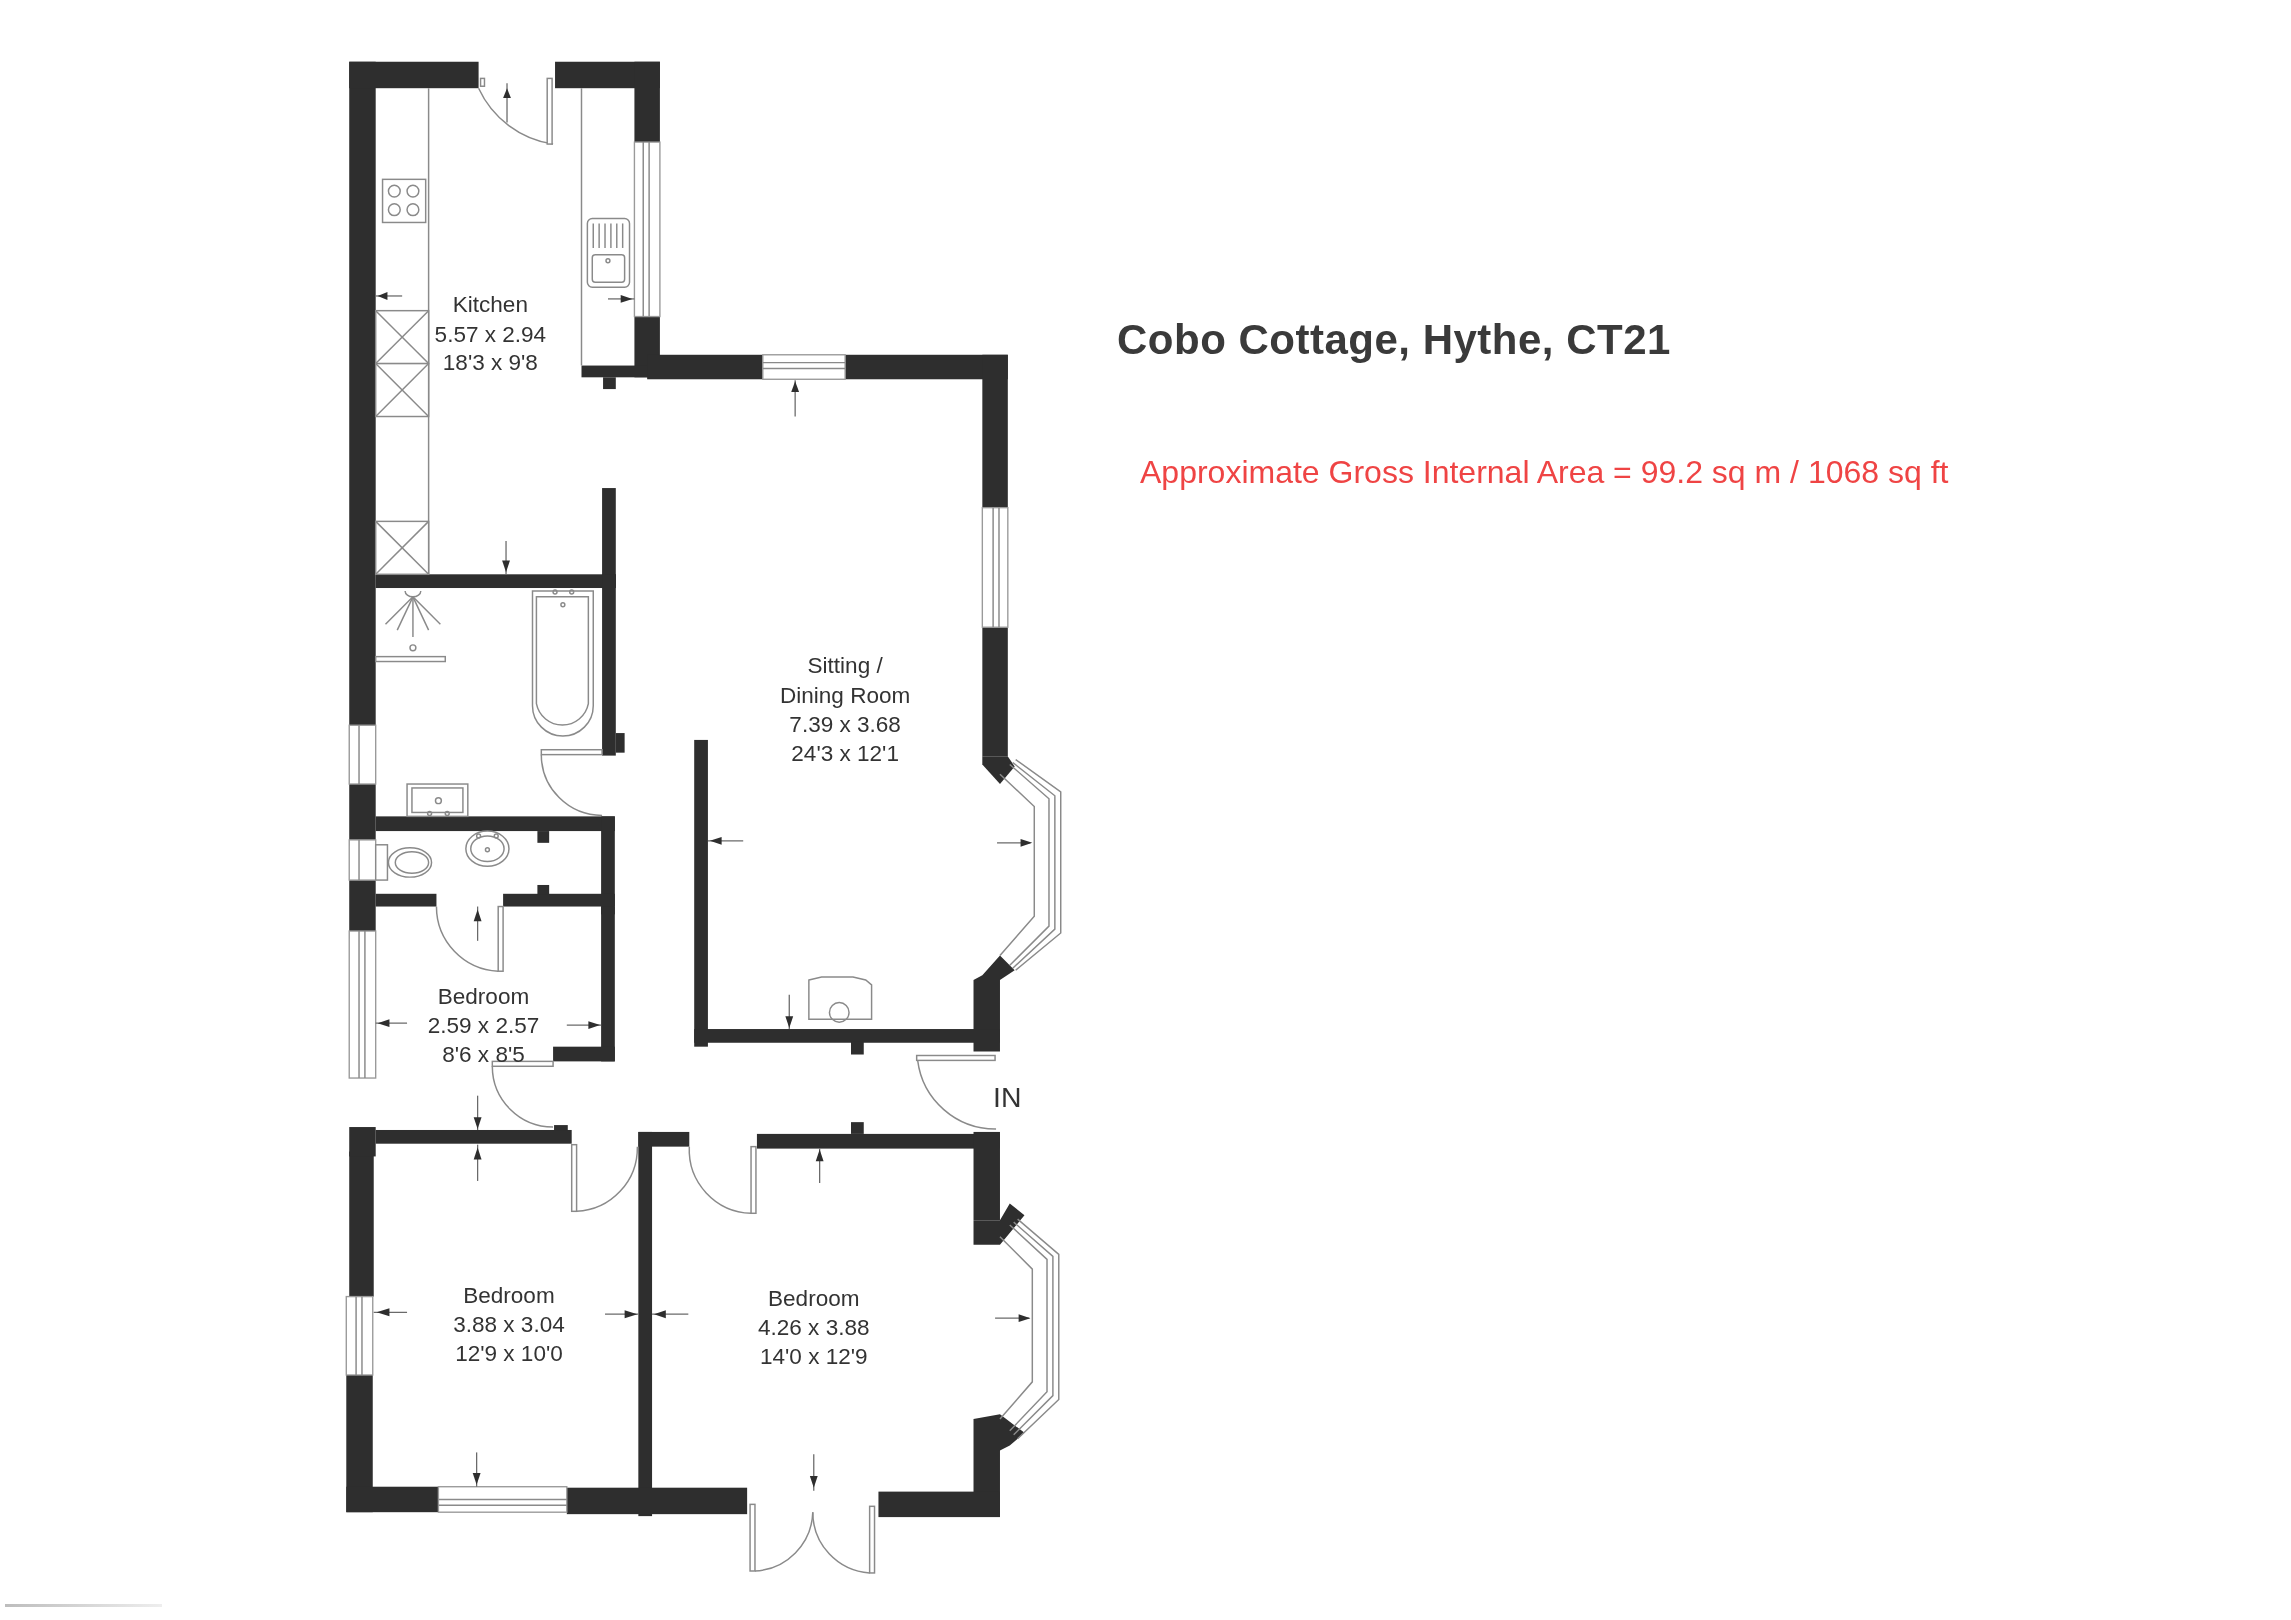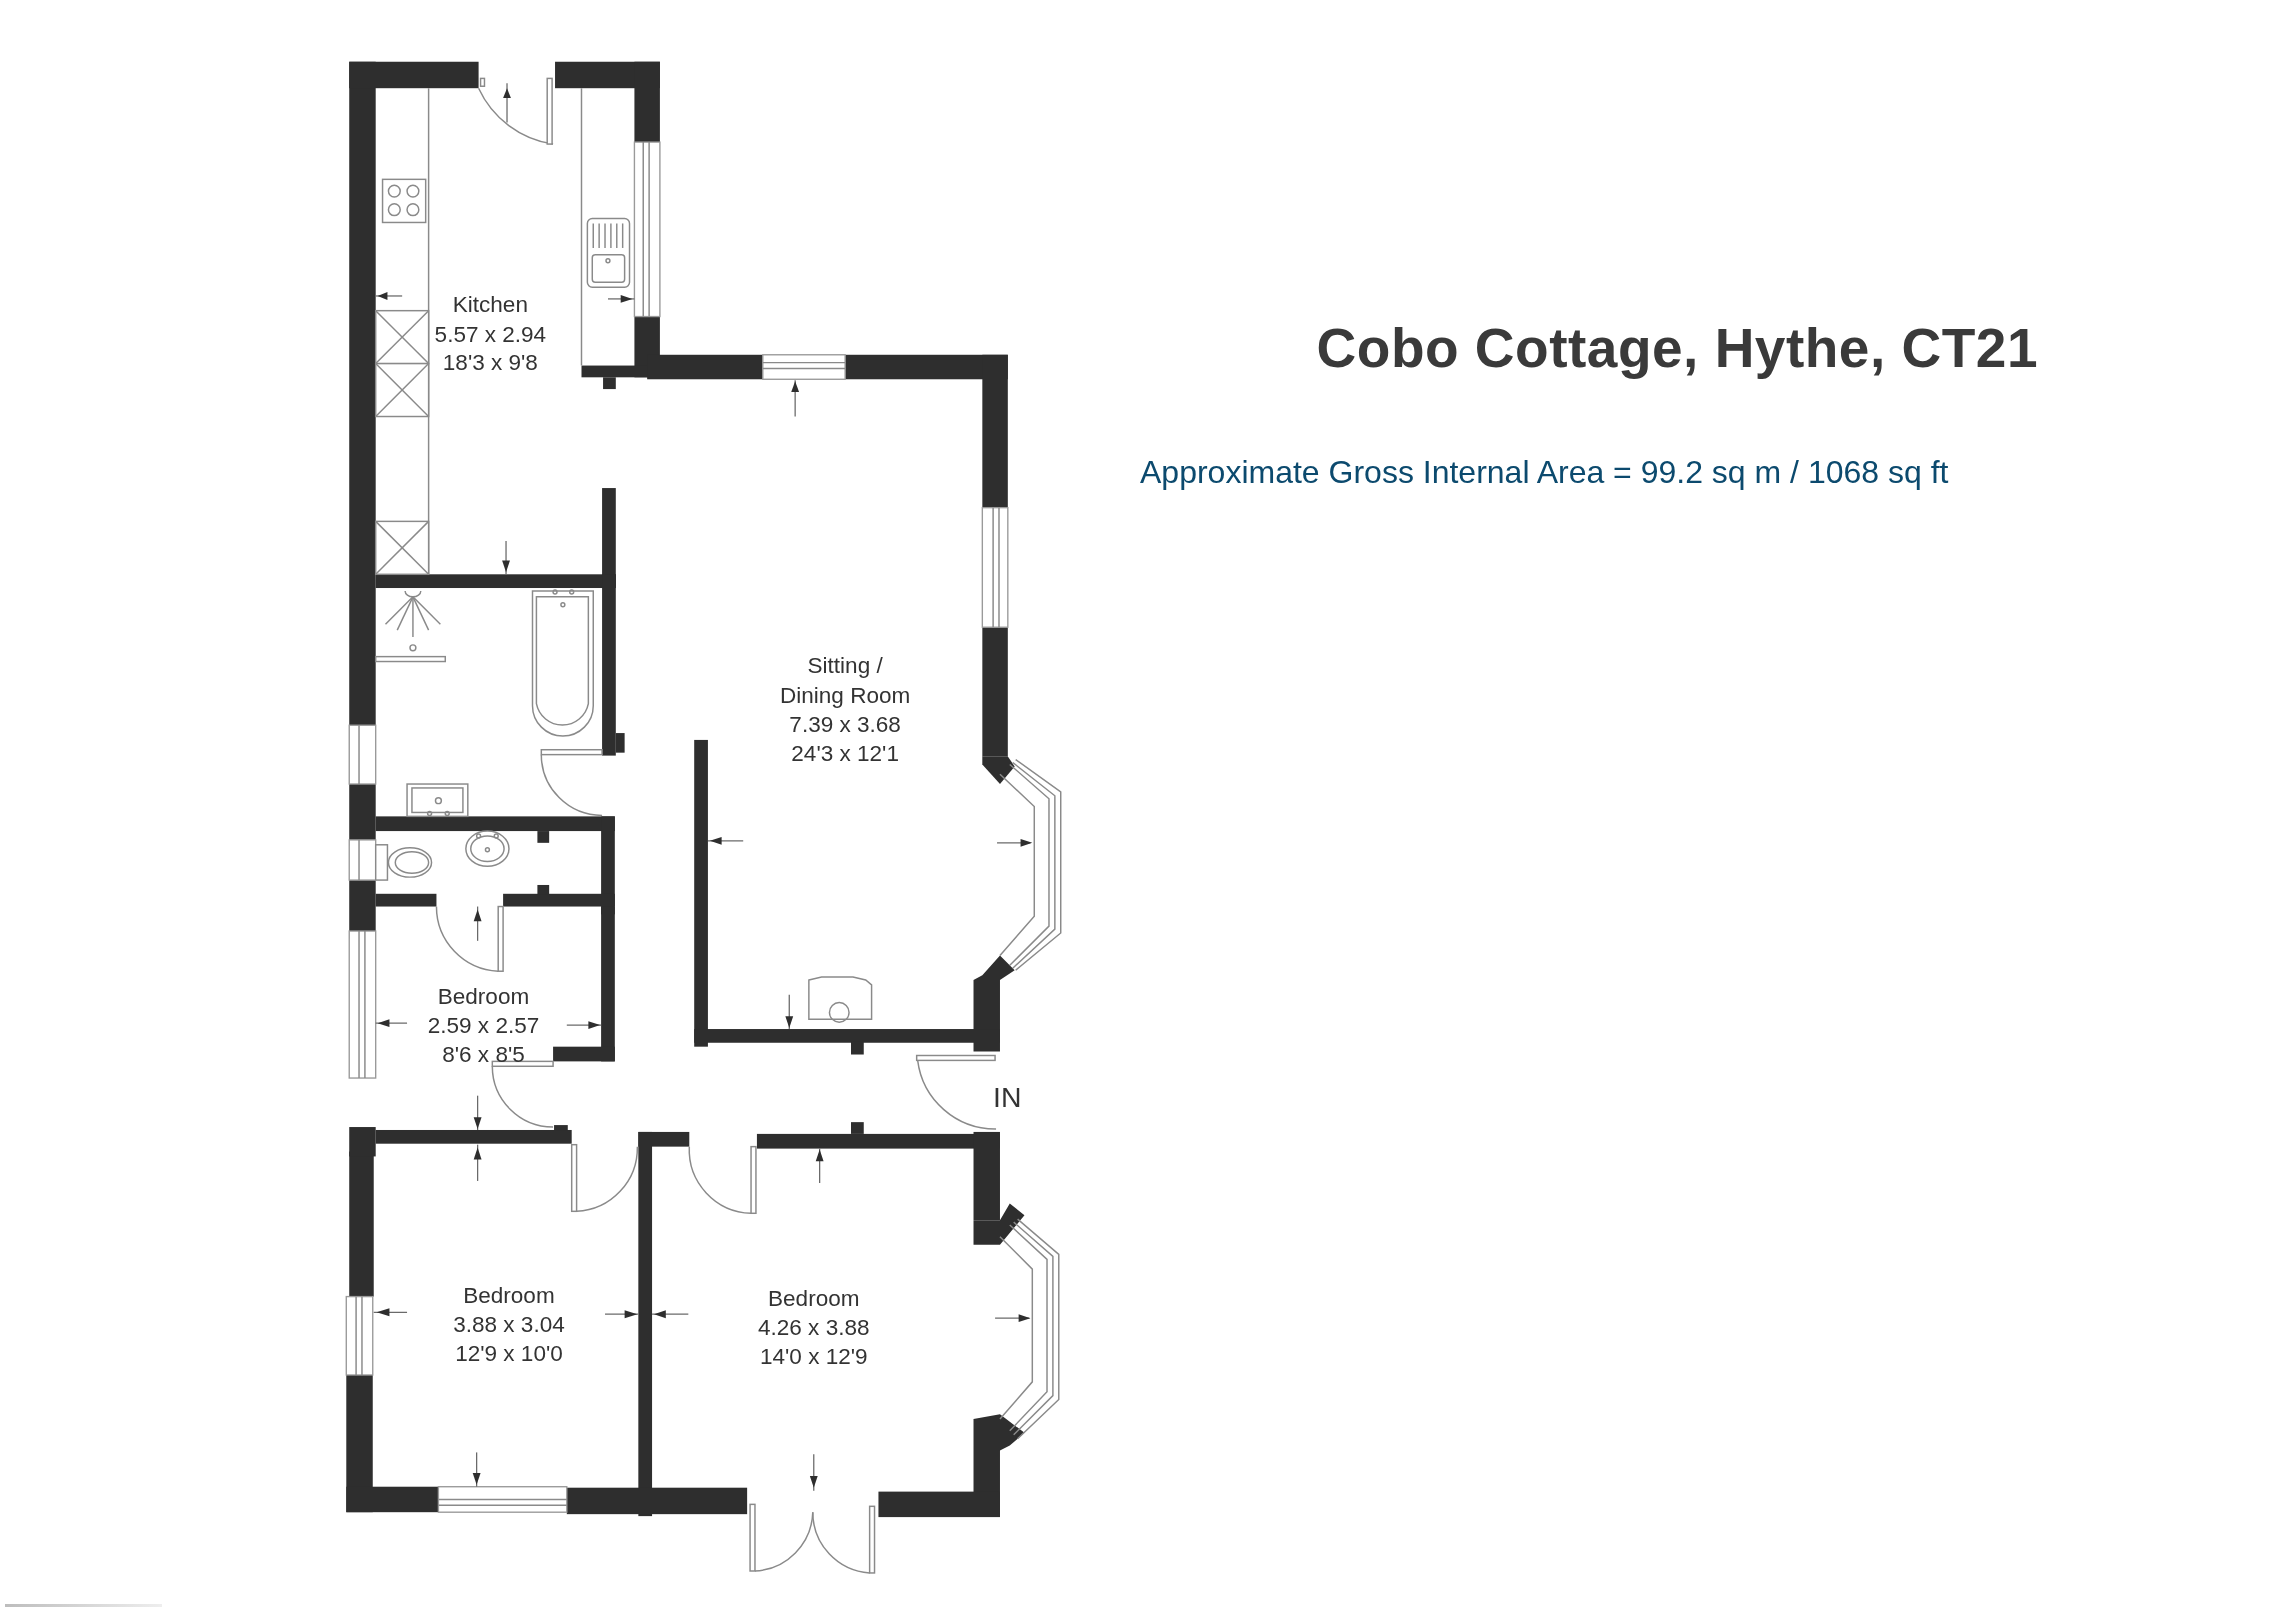"Cobo Cottage, Hythe, CT21" .title { font-size: 55px -> 42px; text-align: right -> left }
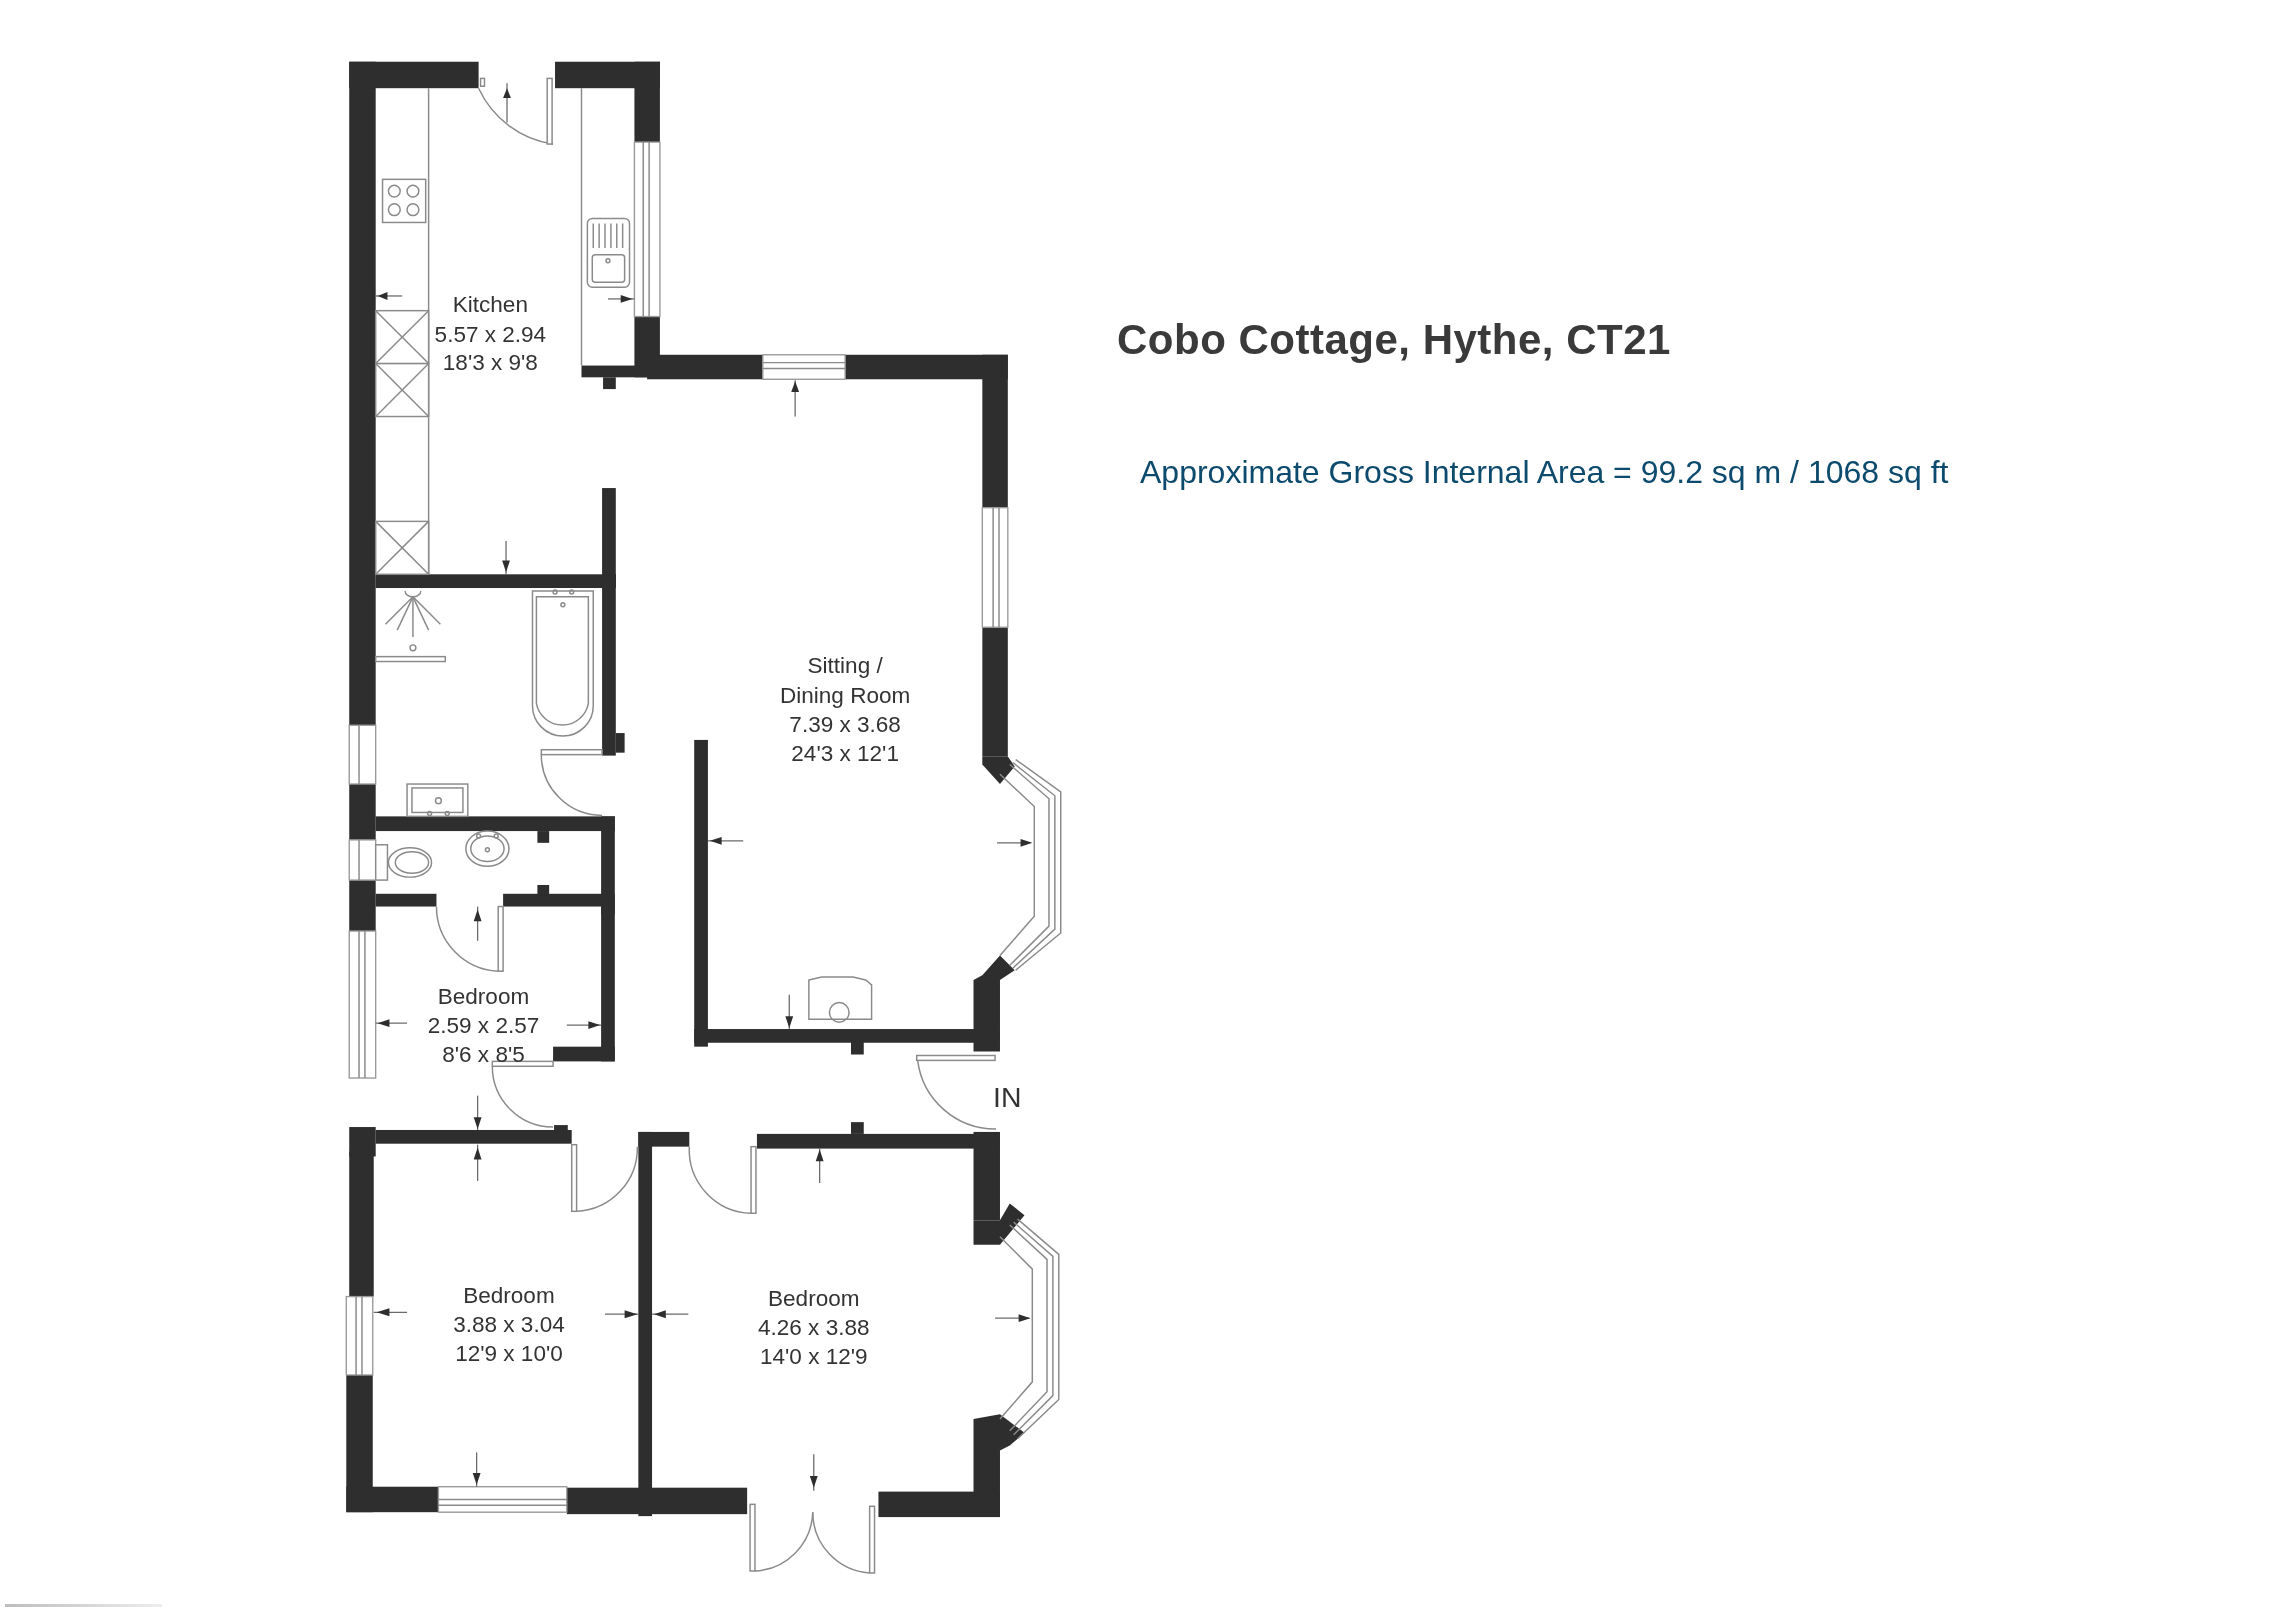"Approximate Gross Internal Area =" .subtitle { color: #0c4a6e -> #ef4444 }
